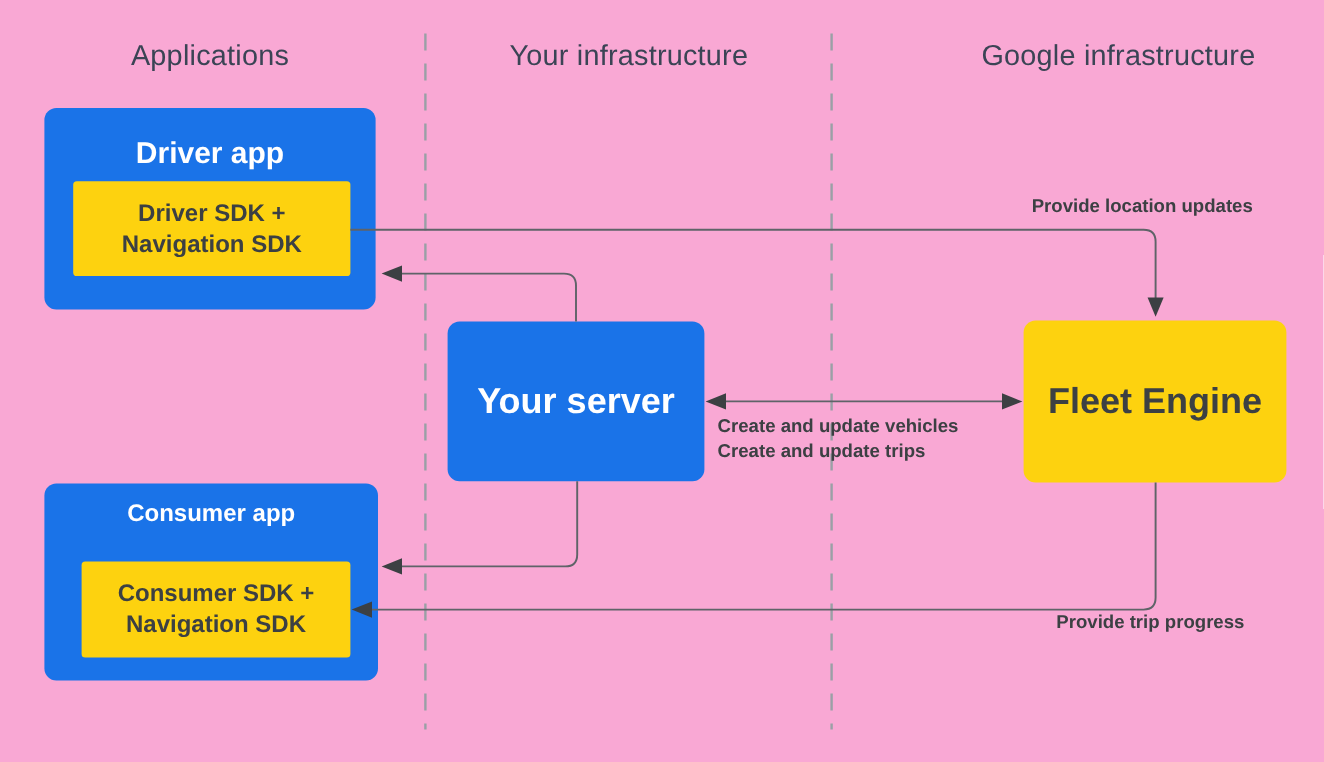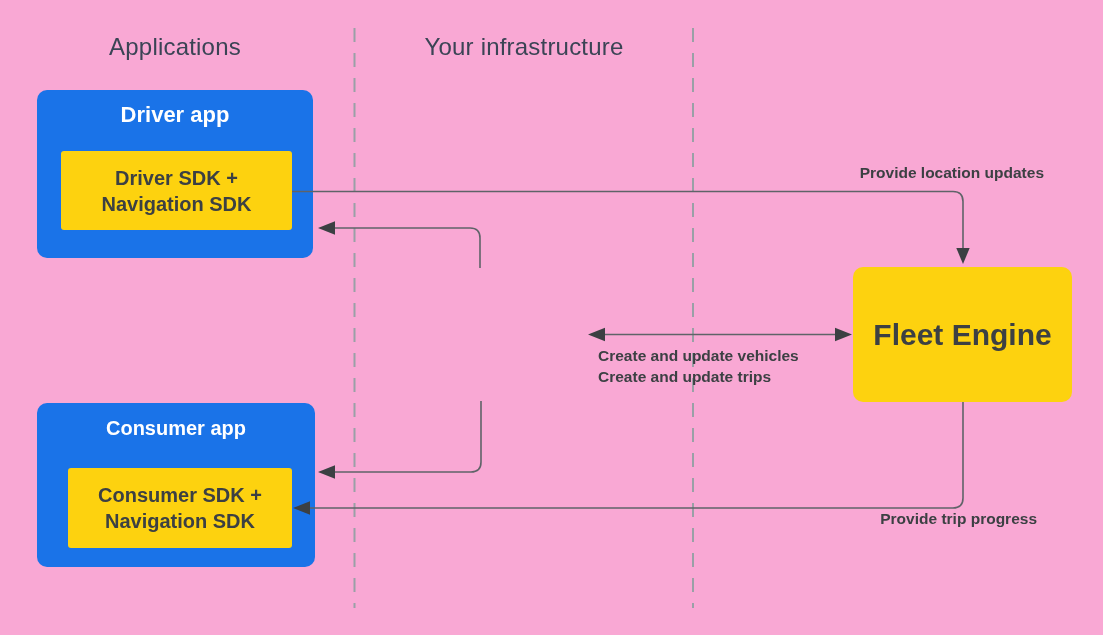"Google infrastructure" div.col-header { html: none -> <div>Google infrastructure</div> }
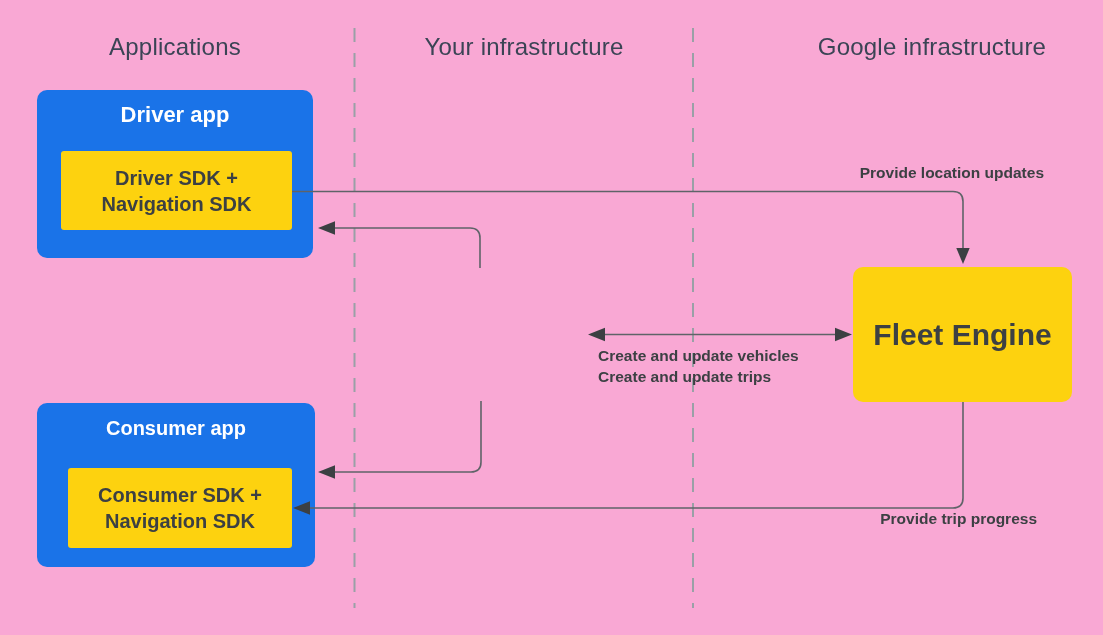"Driver app" .app-title { font-size: 22px -> 25px; margin-top: 12px -> 24px }
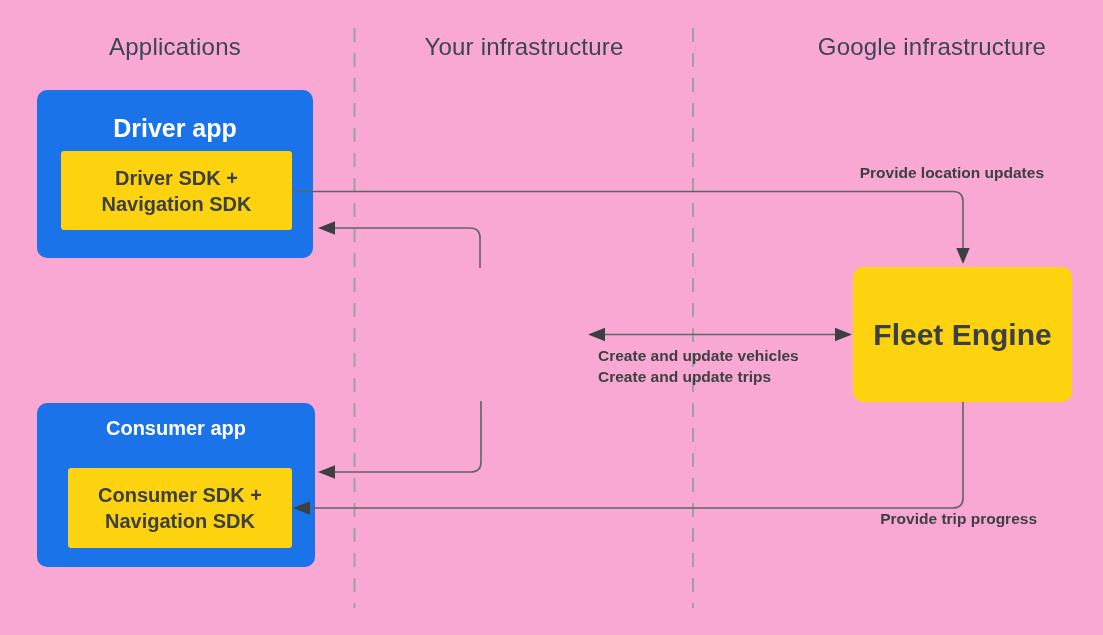"Your server" div.node { html: none -> <div> <span>Your server</span> </div> }
